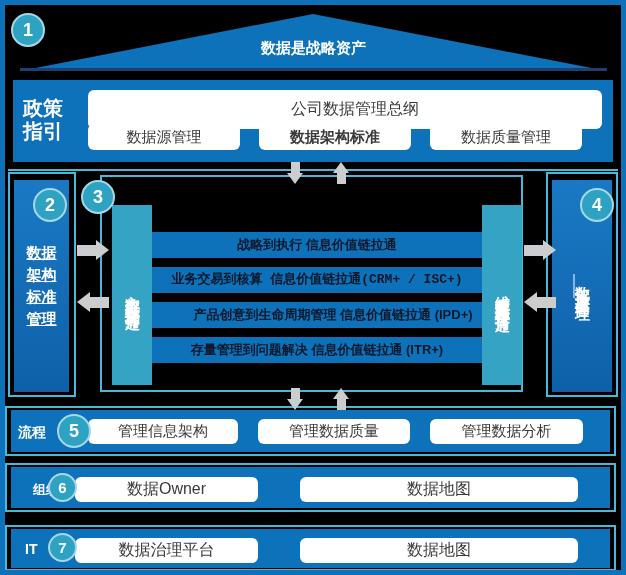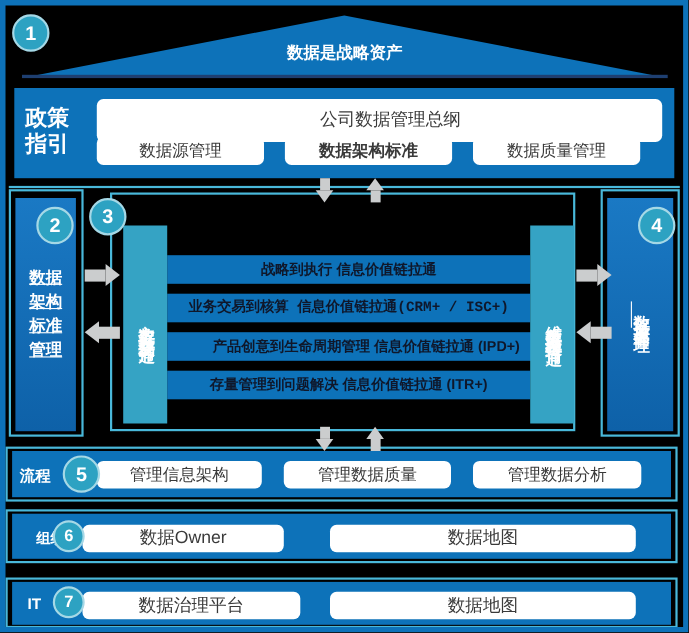"数据治理平台" div.wbox { width: 198px -> 183px }
